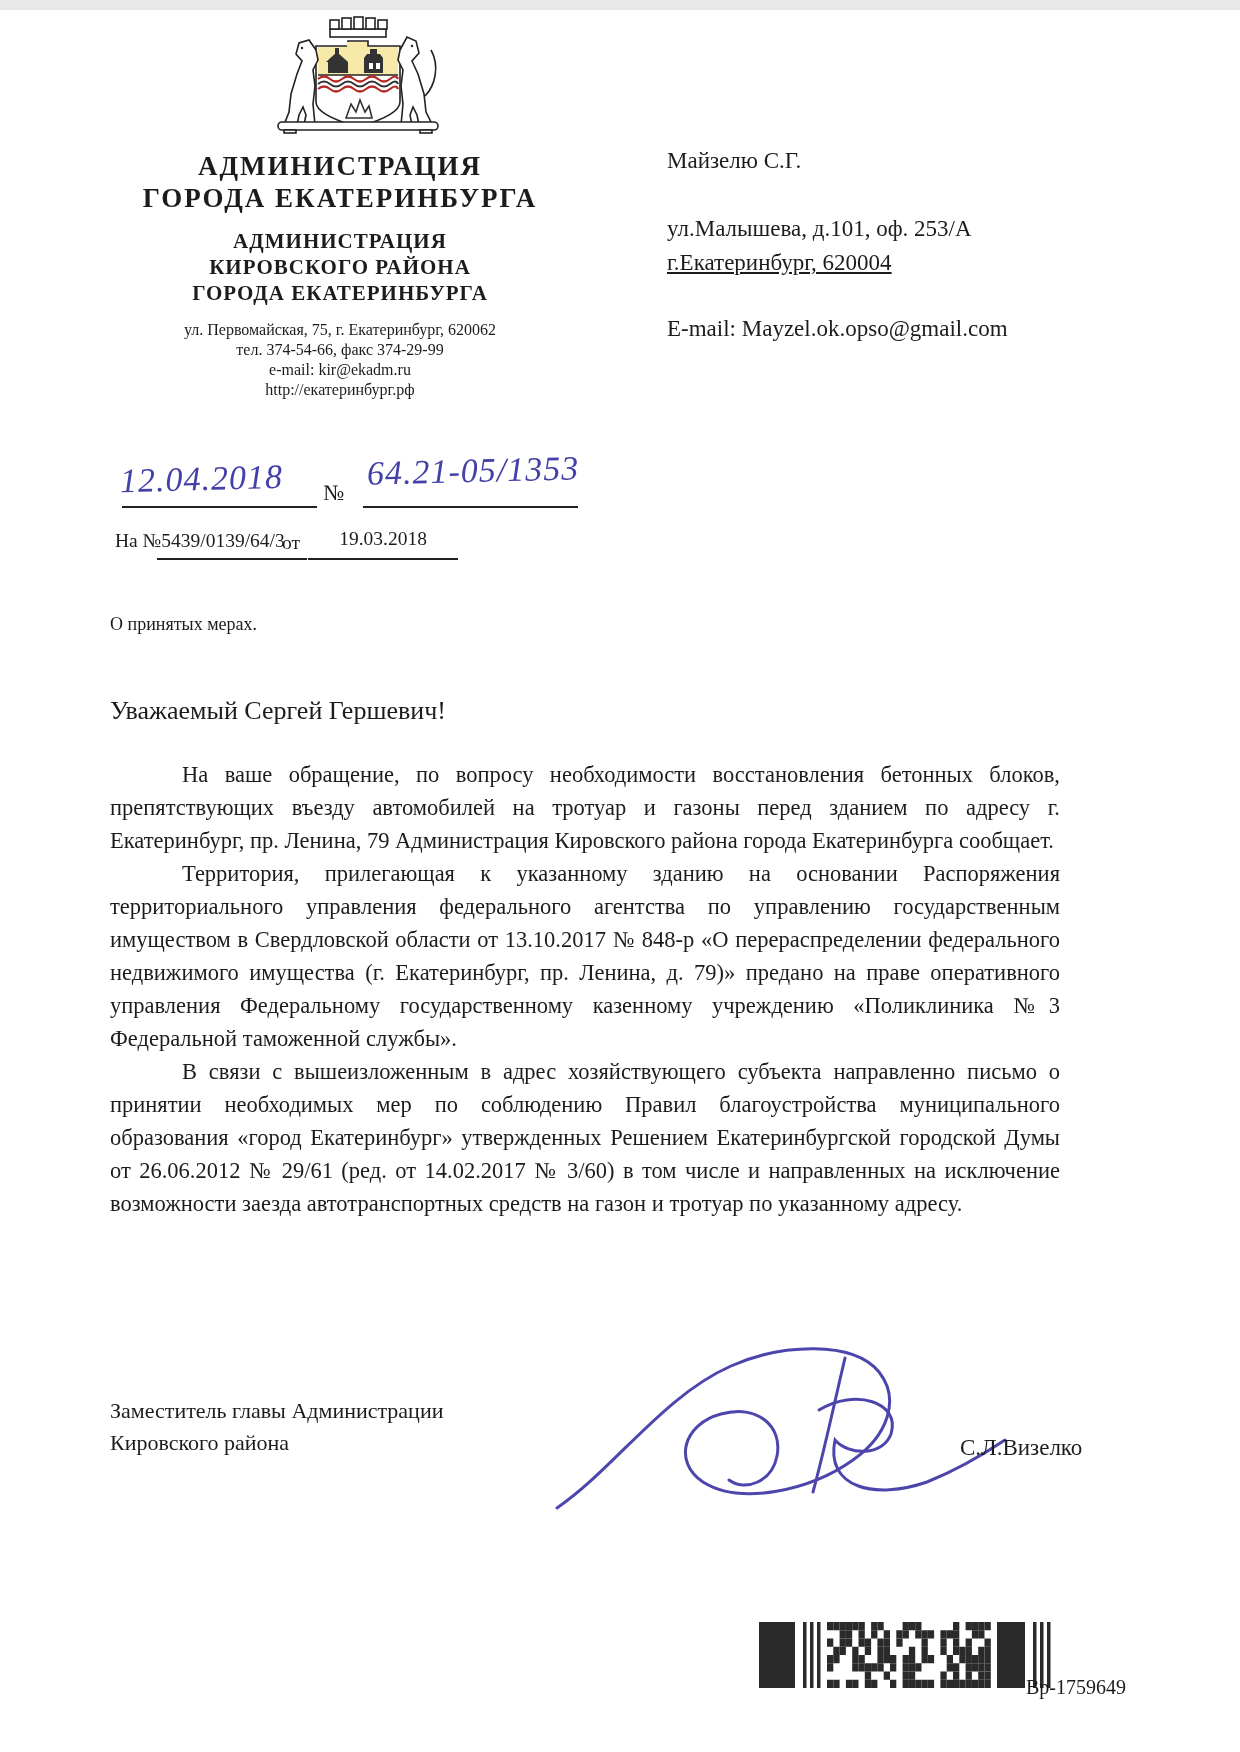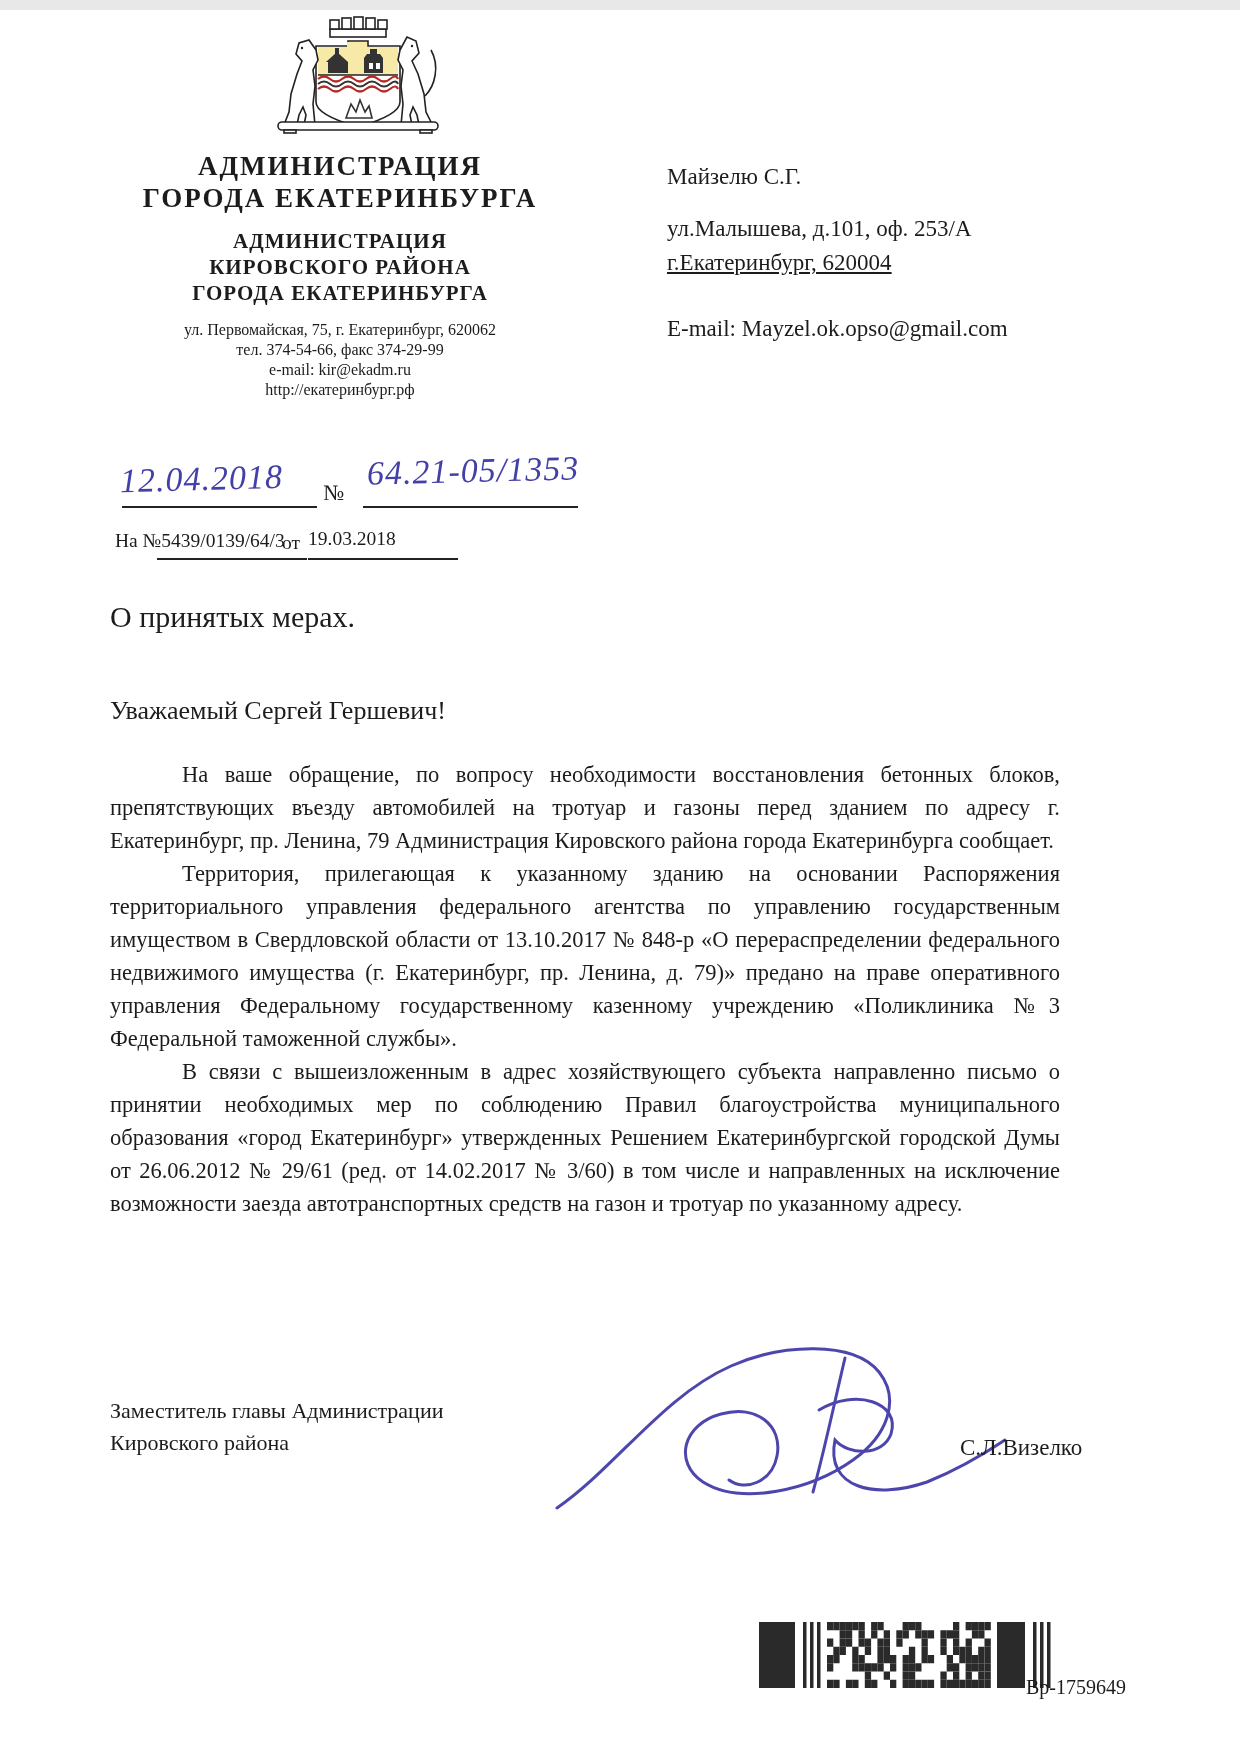"Майзелю С.Г." .rec-name { top: 16px -> 0 }
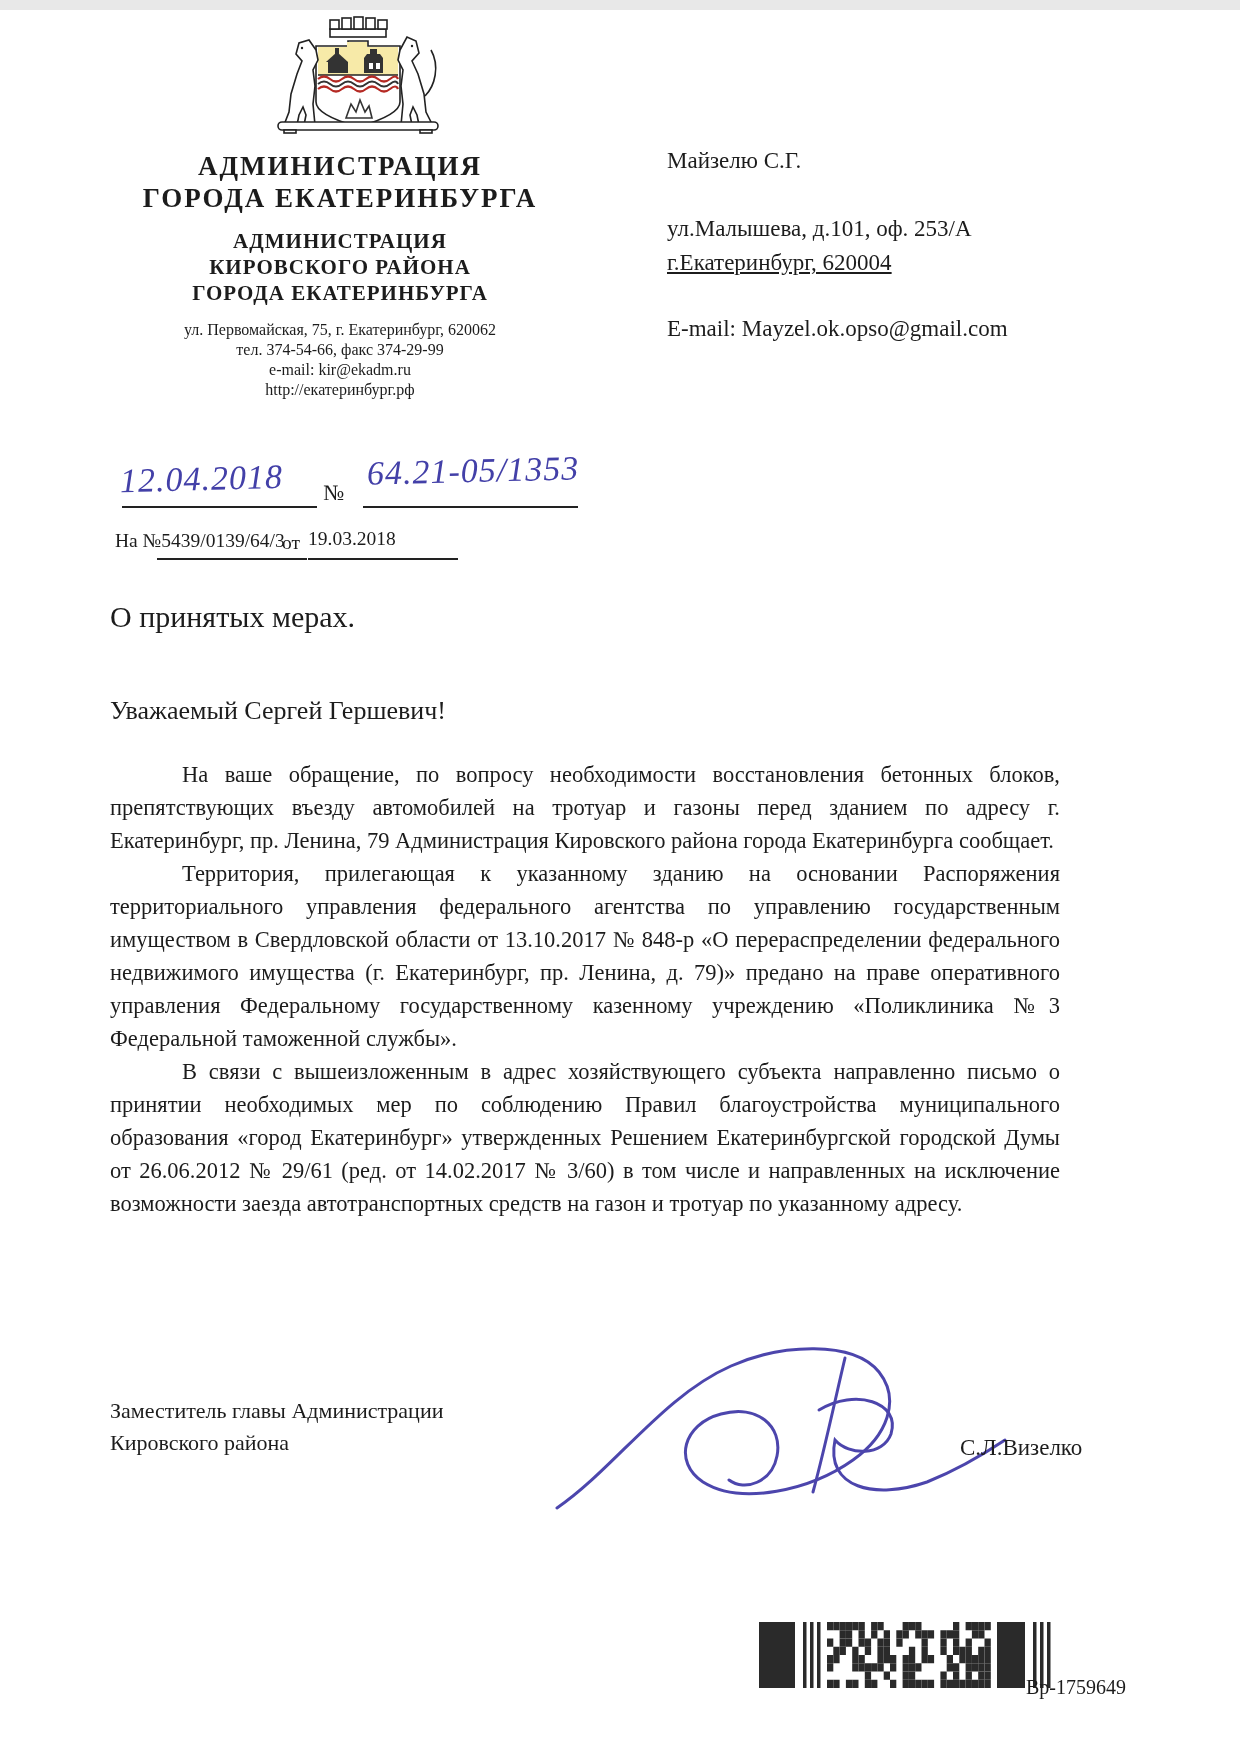"19.03.2018" .reply-date { text-align: none -> center }
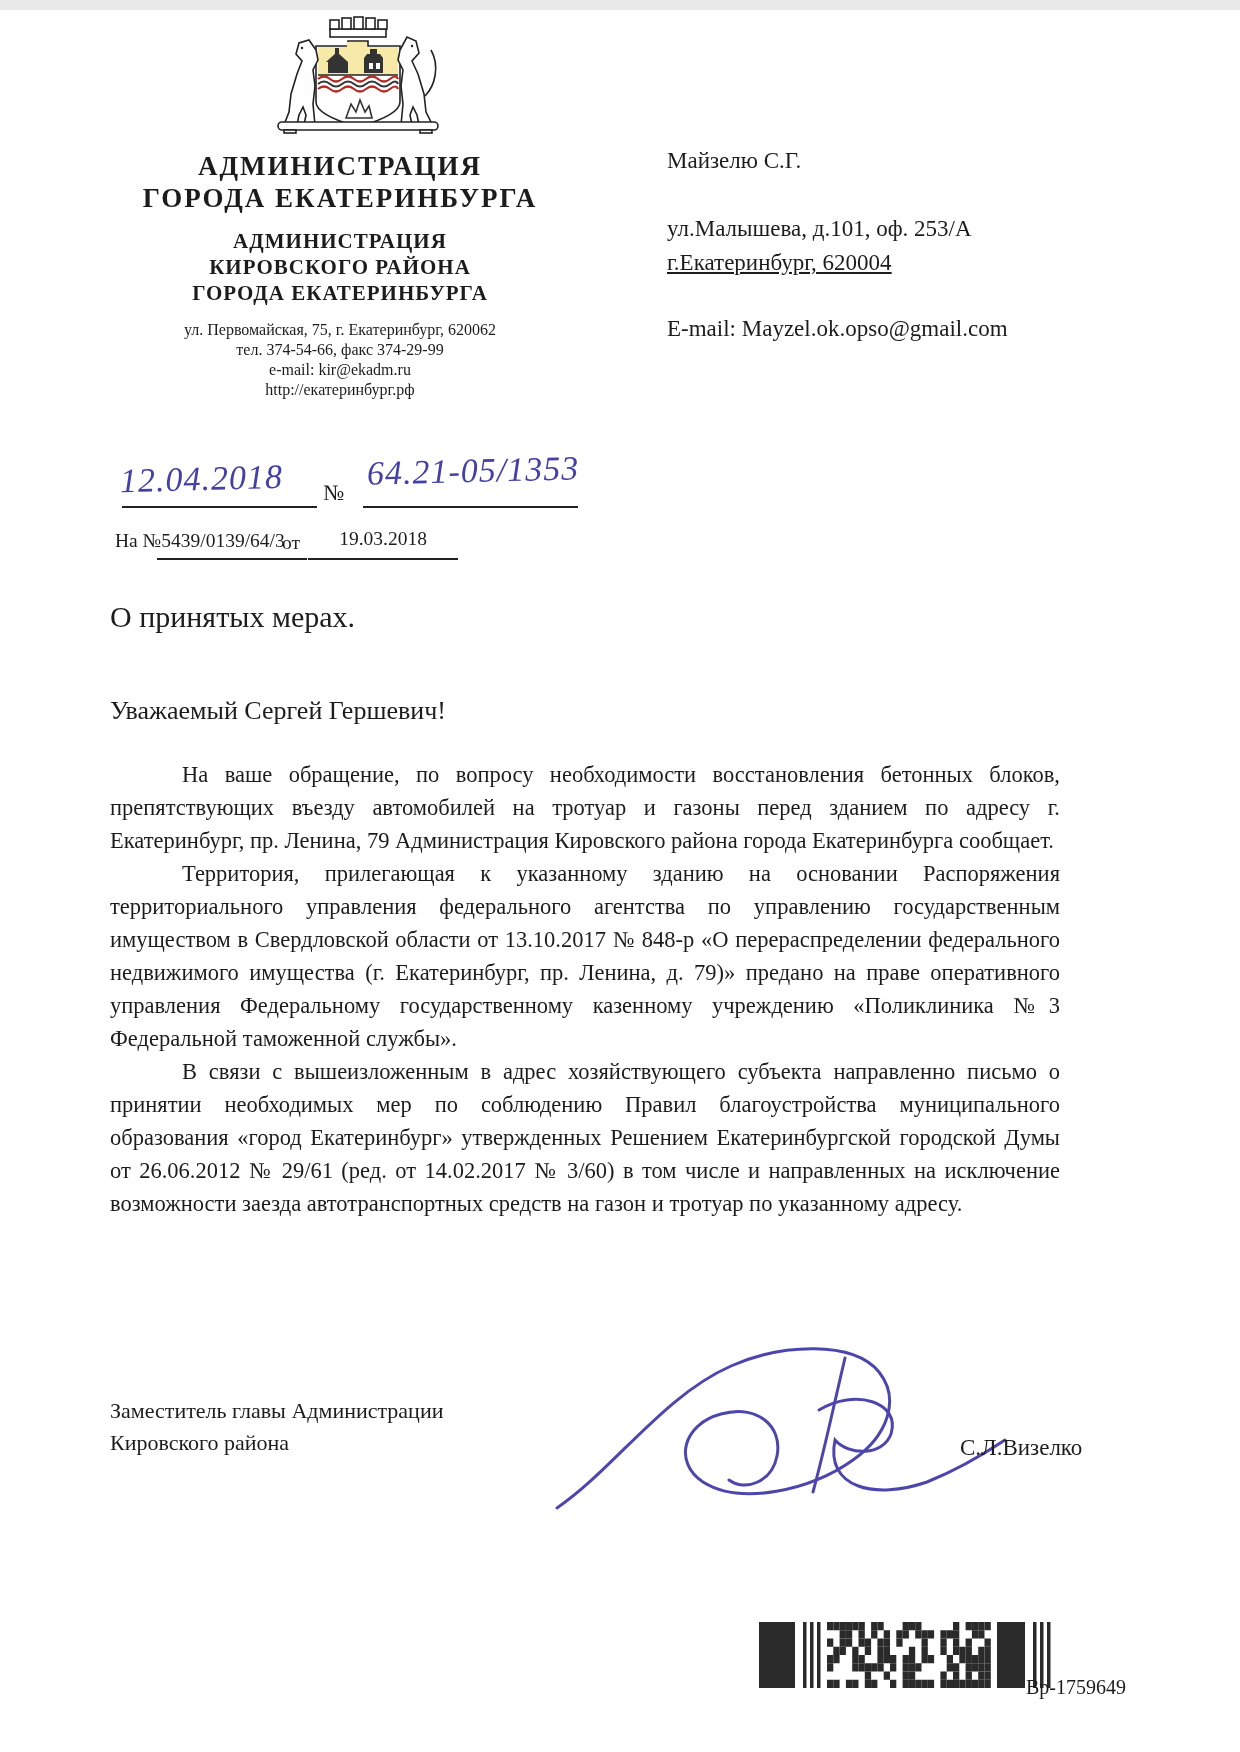"О принятых мерах." .subject { font-size: 30px -> 18px; top: 590px -> 604px }
